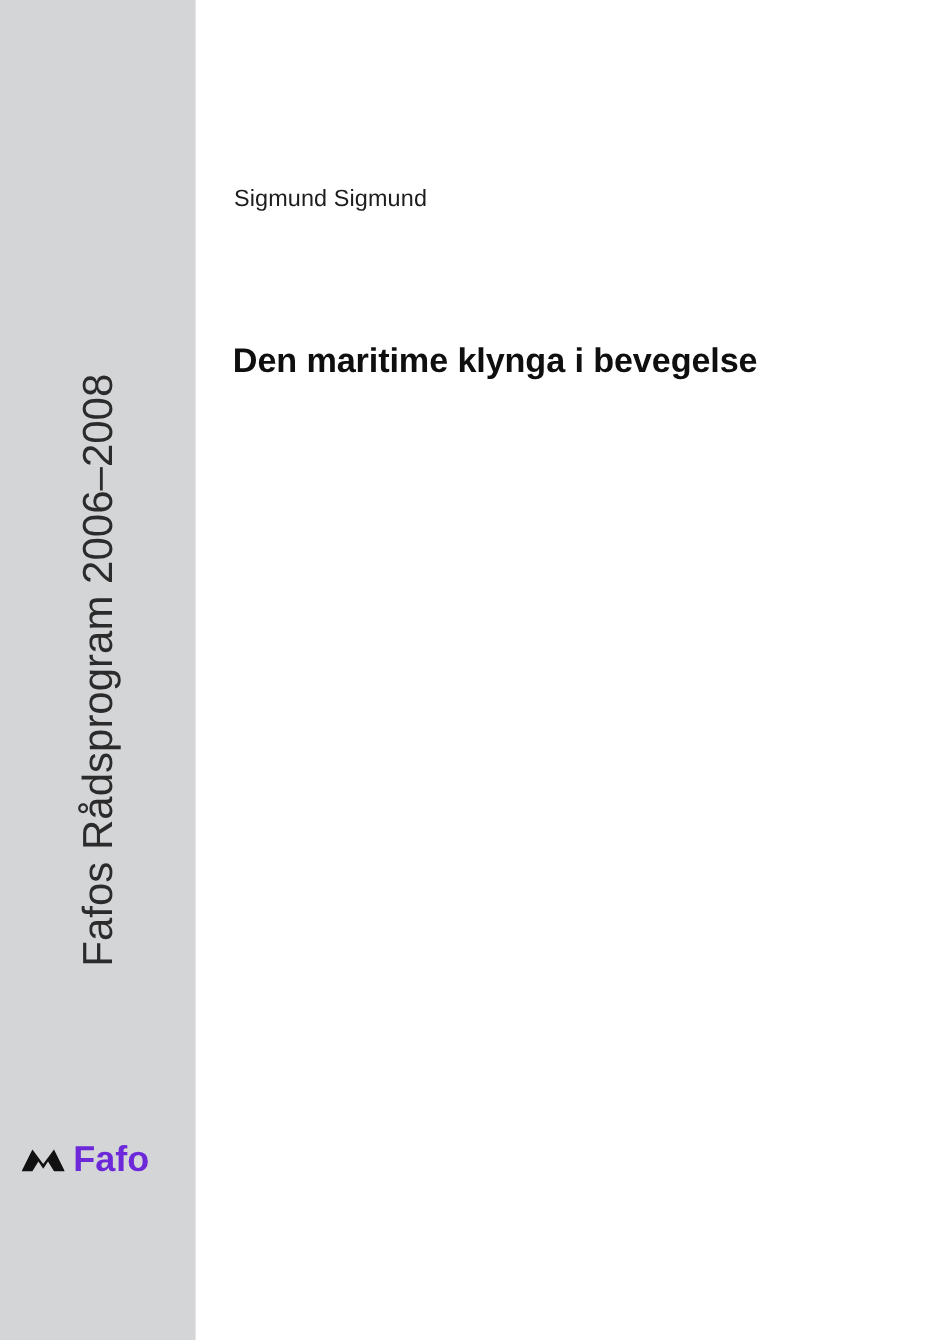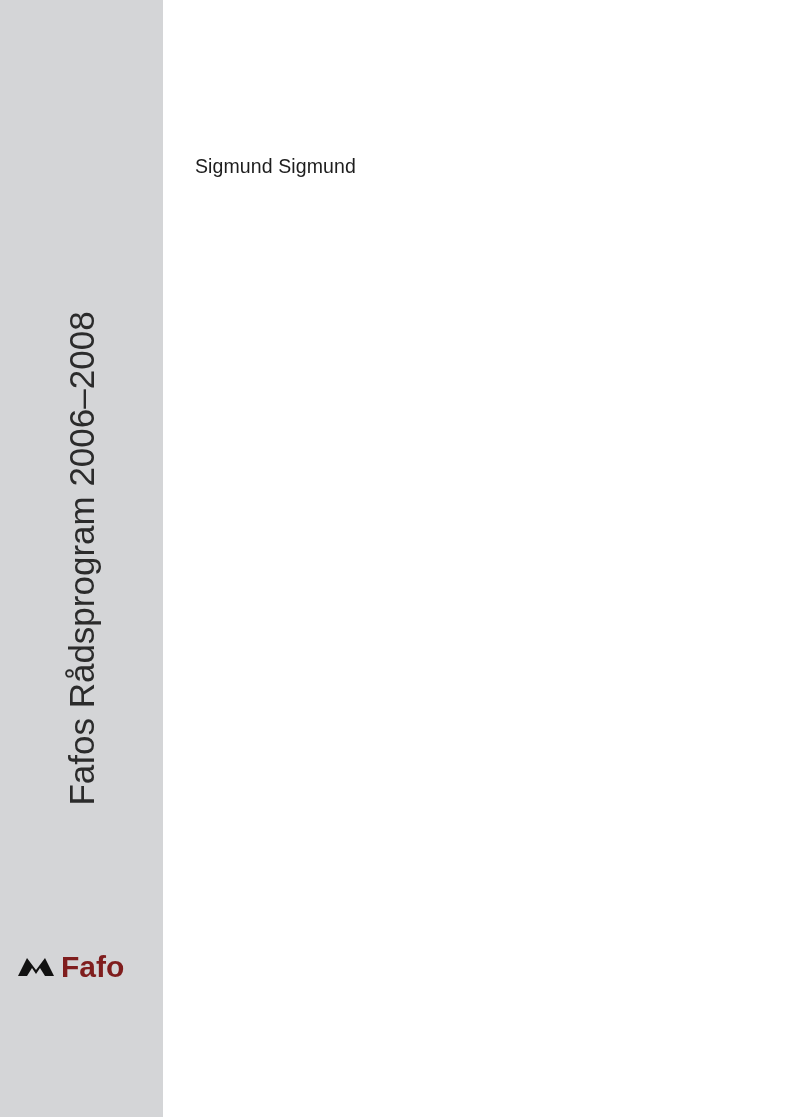"Den maritime klynga i bevegelse" div.doc-title { html: none -> <div>Den maritime klynga i bevegelse</div> }
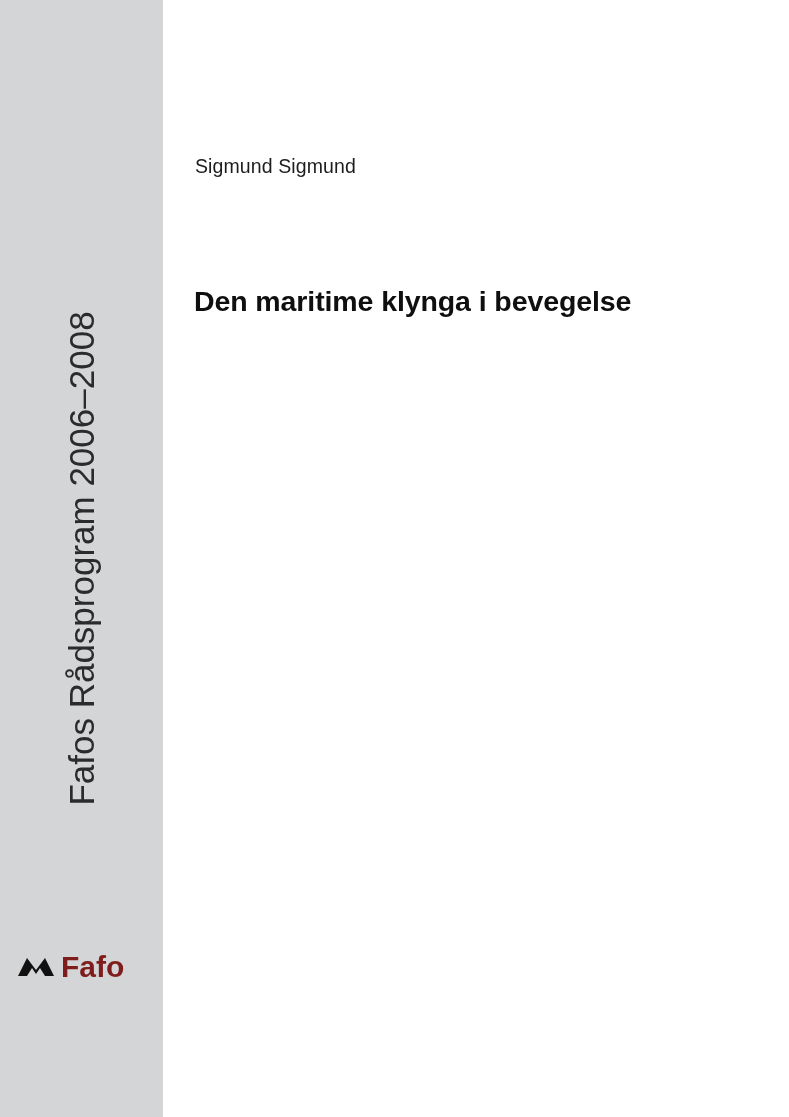"Fafo" .logo-text { color: #7f1d1d -> #6d28d9 }
